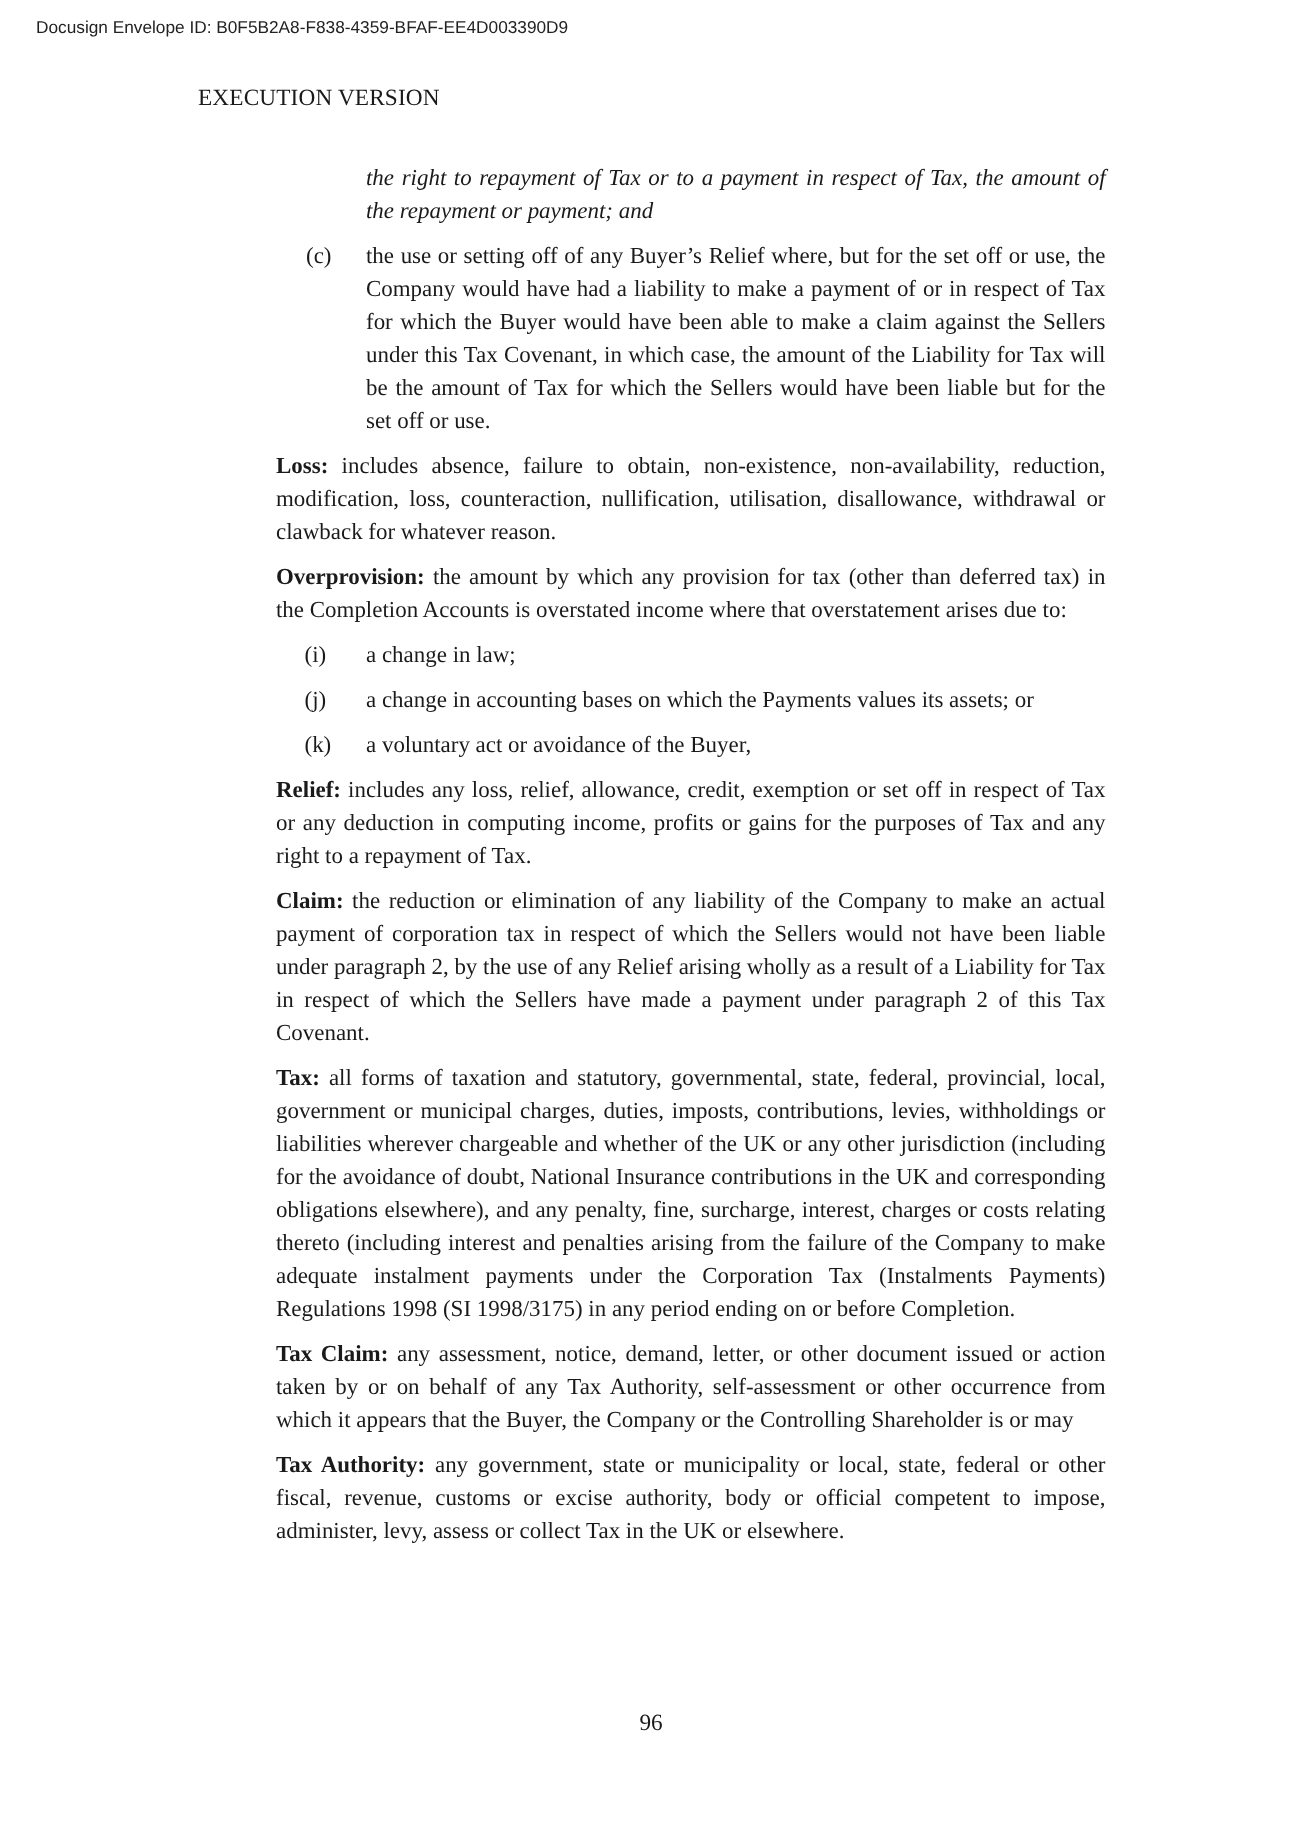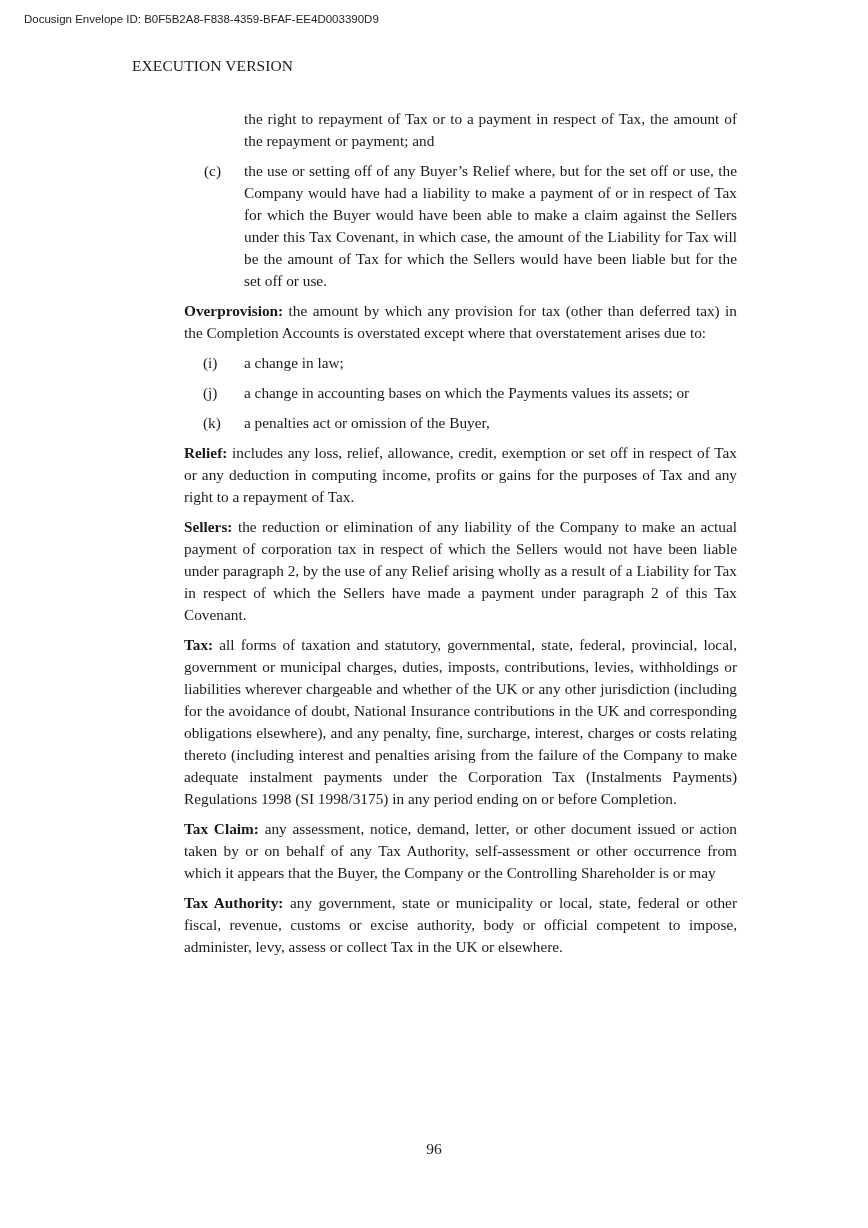"the right to repayment of" .cont { font-style: none -> italic }
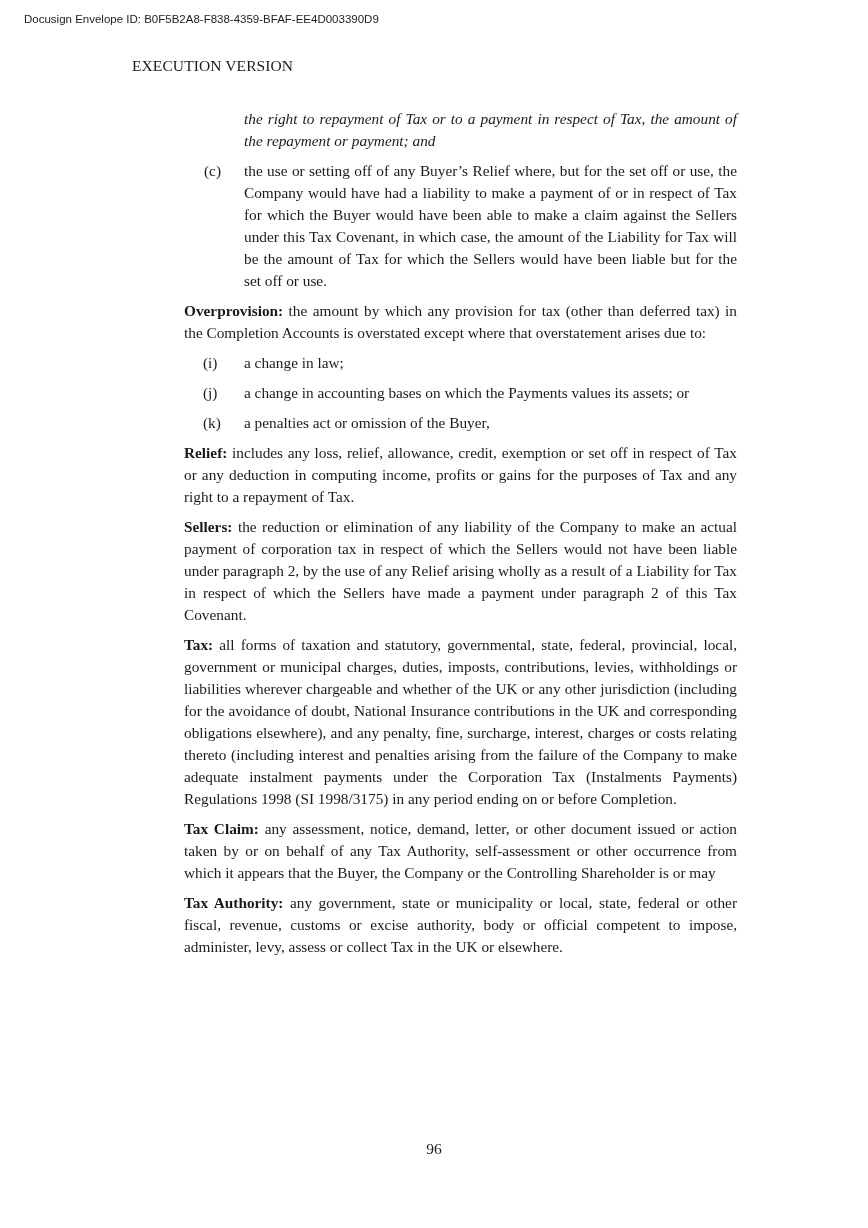"Loss: includes absence, failure to" p.p { html: none -> <p><b>Loss:</b><span> includes absence, failure to obtain, non-existence, non-availability, reduction, modification, loss, counteraction, nullification, utilisation, disallowance, withdrawal or clawback for whatever reason.</span></p> }
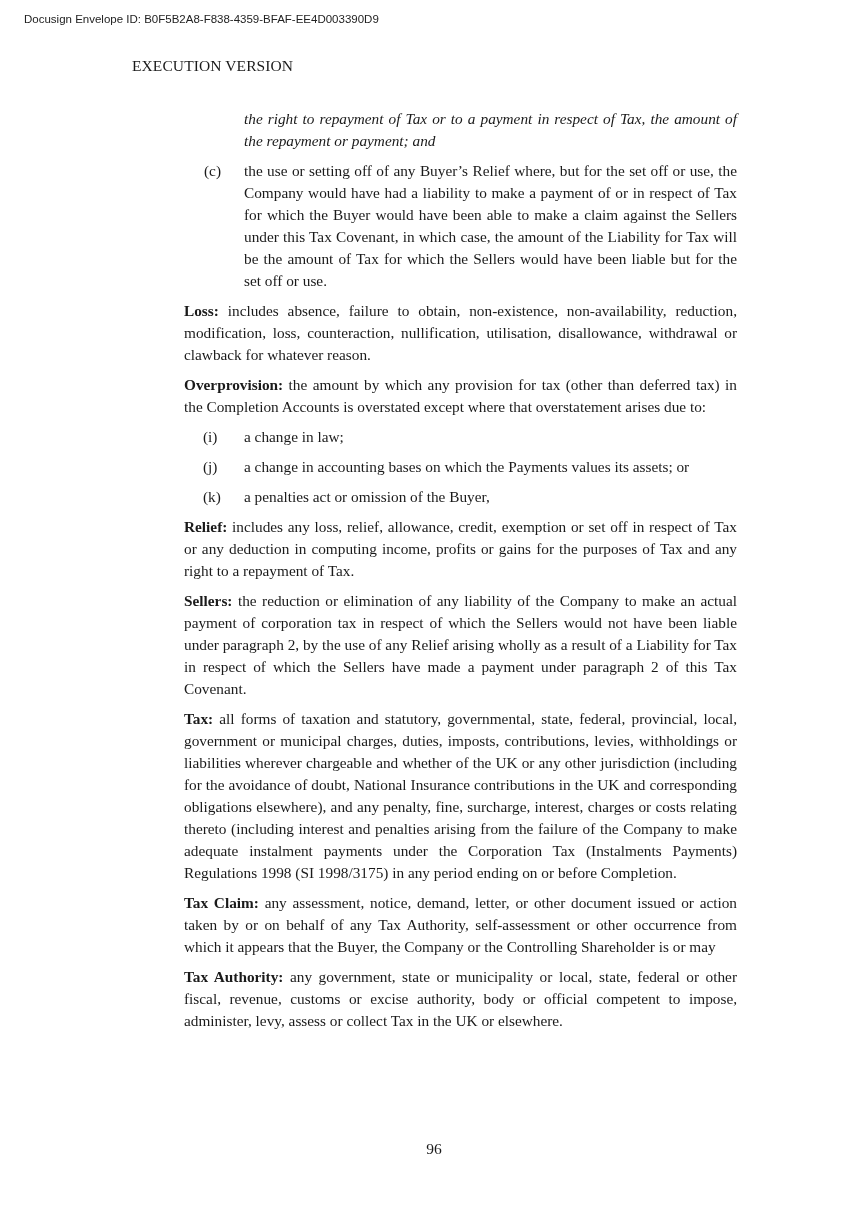"the amount by which any" span { text: except -> income }
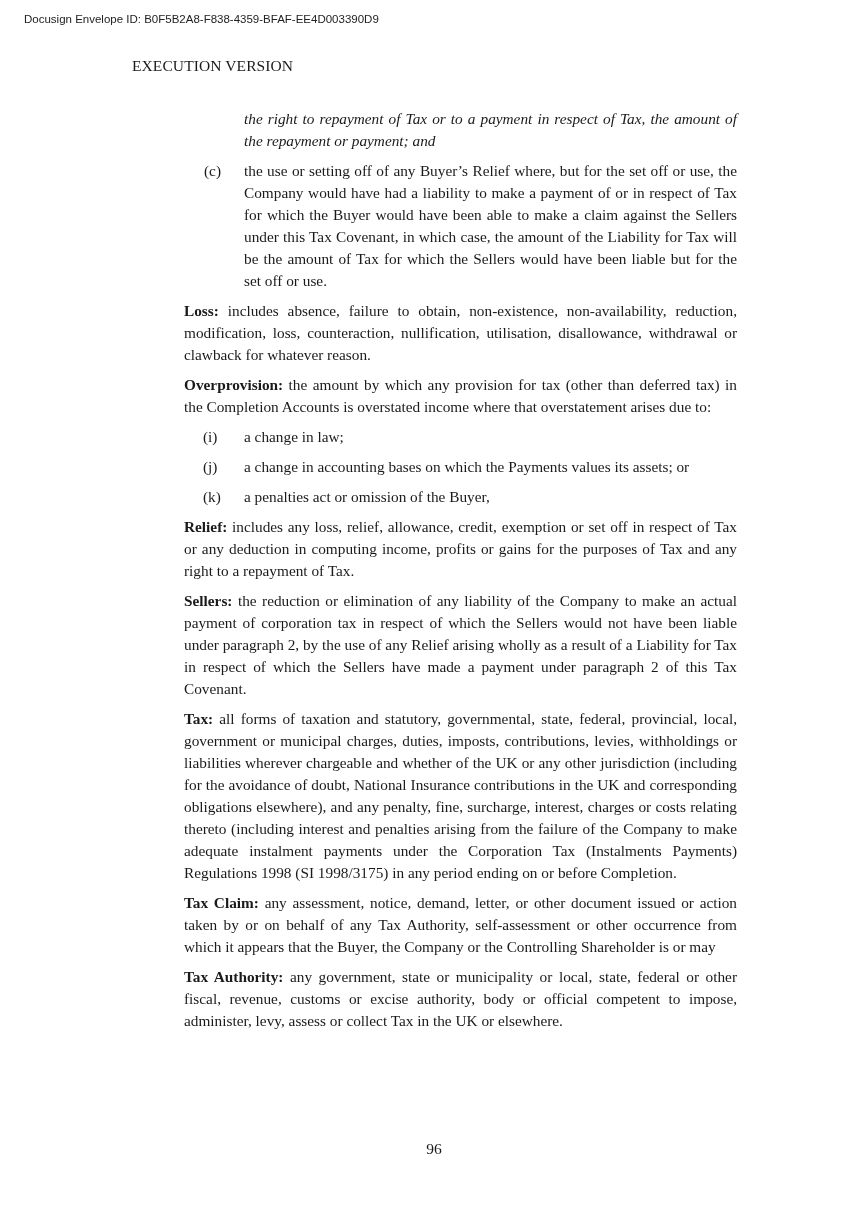"a penalties act or omission" span.txt { text: penalties act or omission -> voluntary act or avoidance }
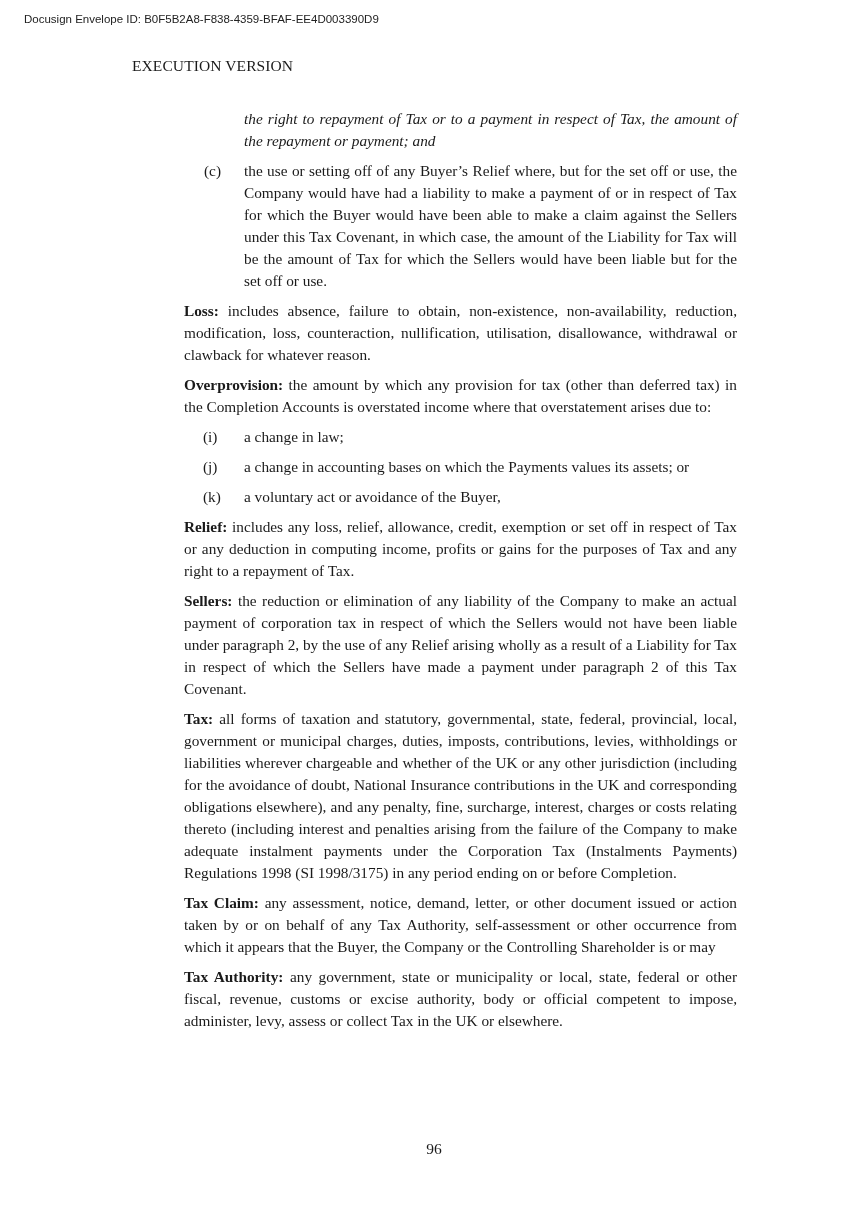"Sellers:" b { text: Sellers -> Claim }
